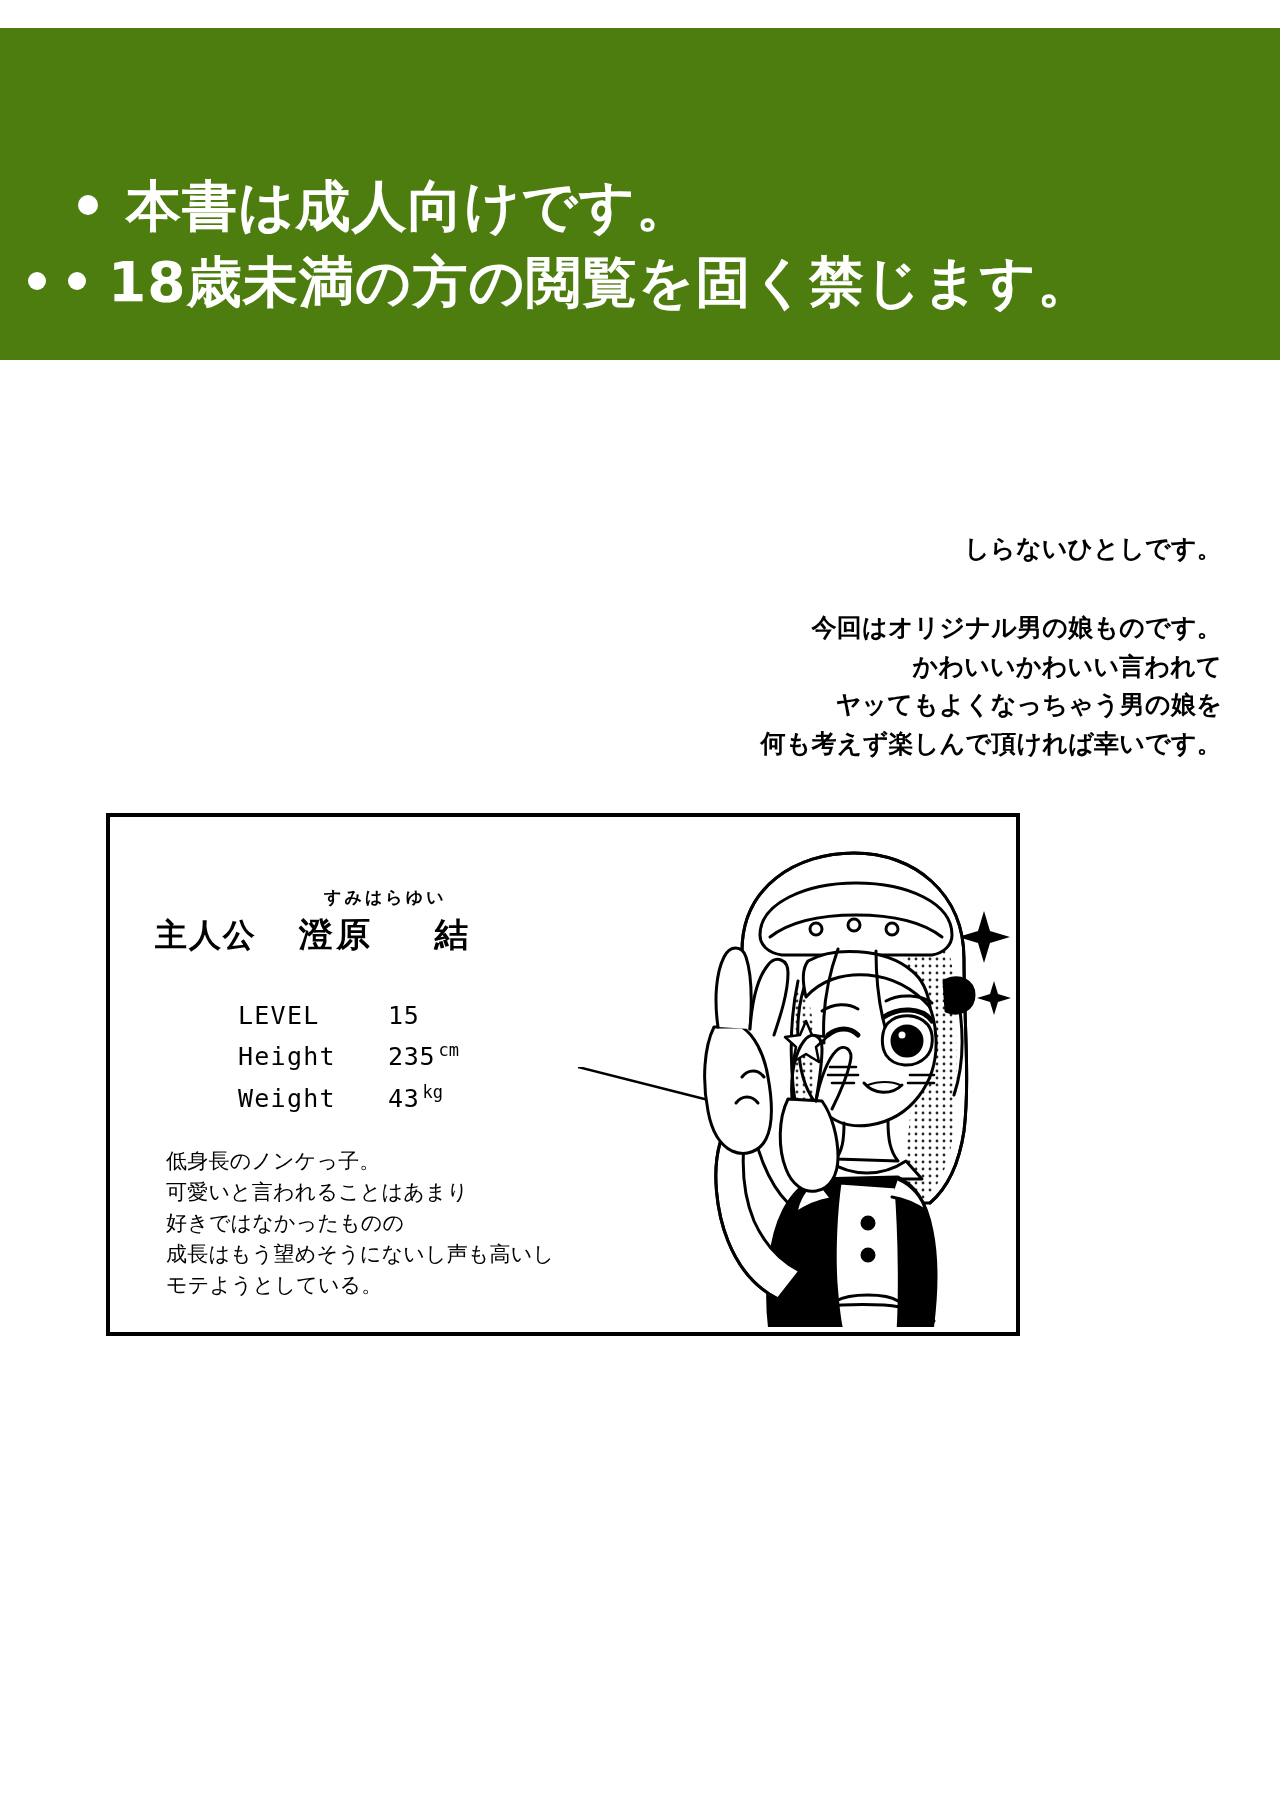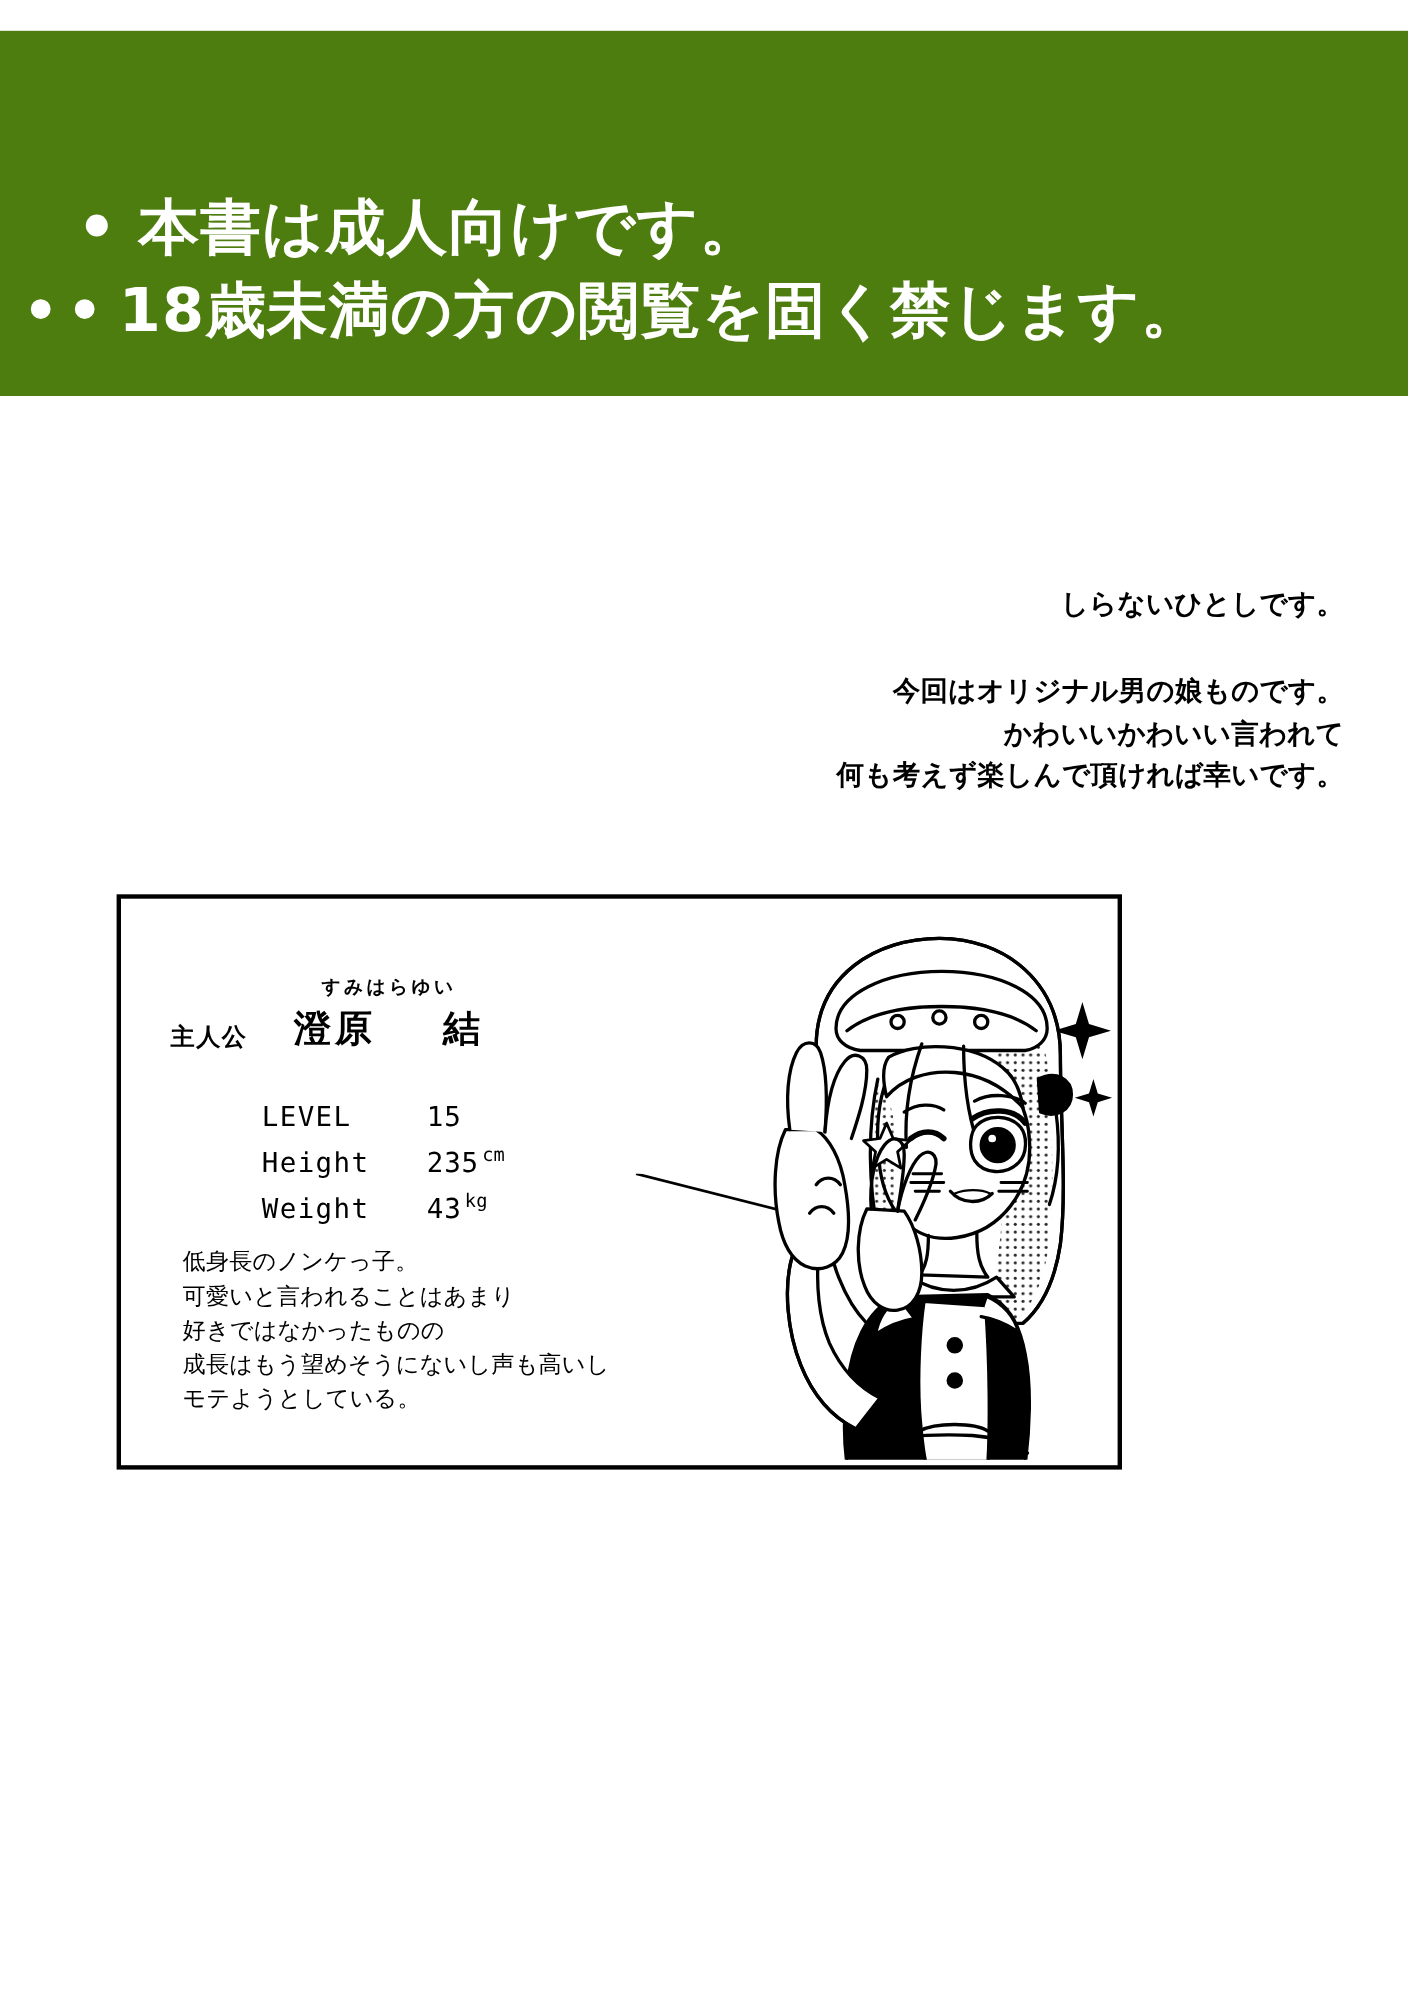"ヤッてもよくなっちゃう男の娘を" div.body-line { html: none -> <div>ヤッてもよくなっちゃう男の娘を</div> }
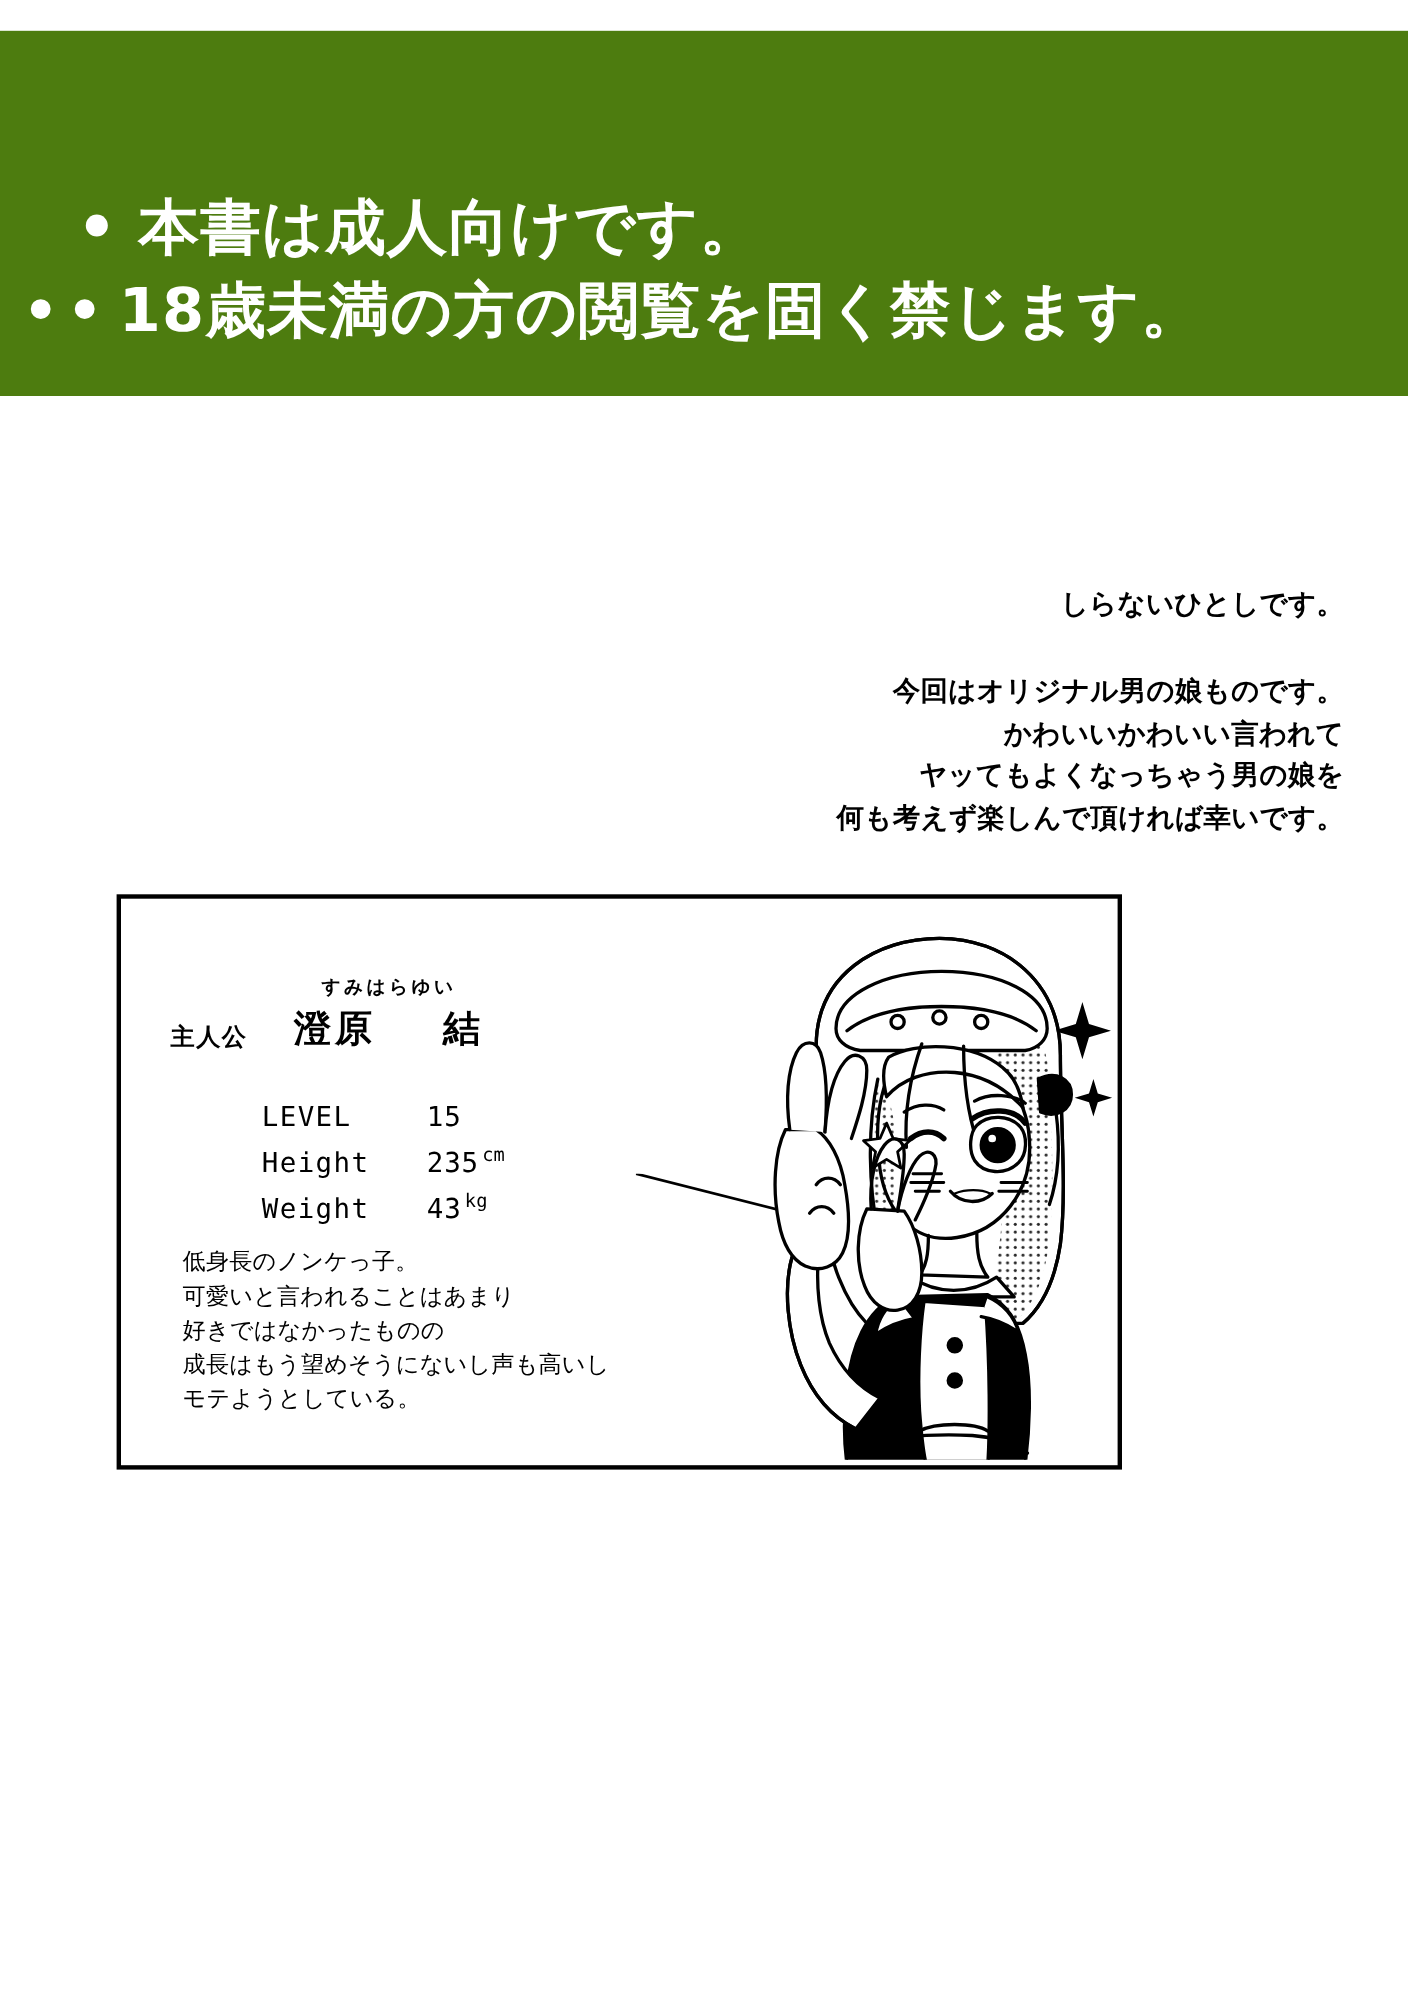"主人公" .role-label { font-size: 22px -> 32px }
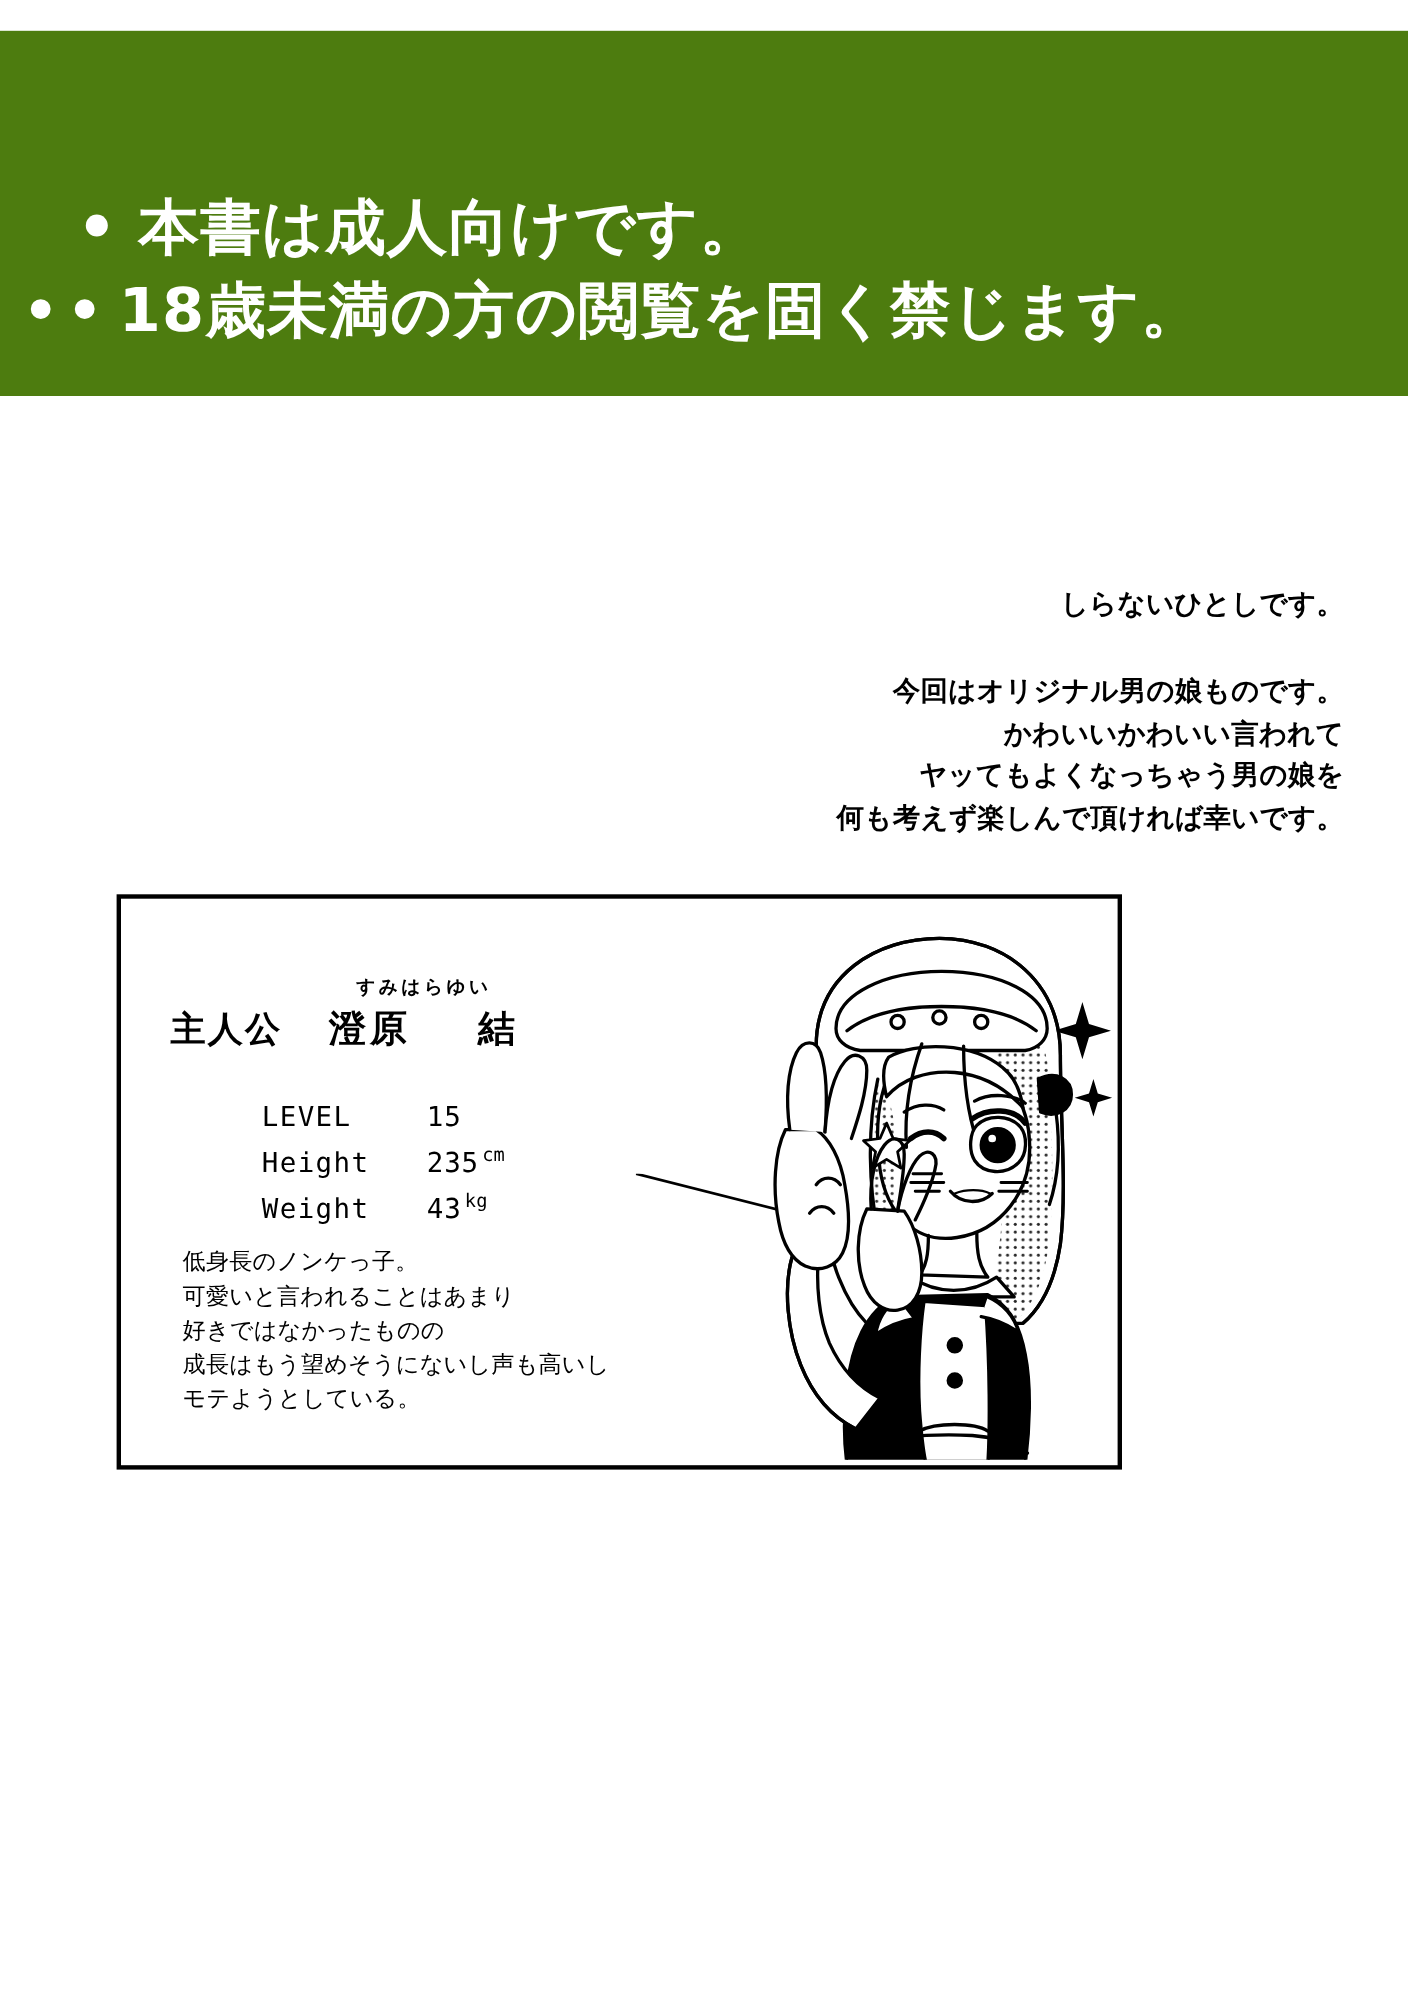"低身長のノンケっ子。" .description { font-family: Liberation Serif, serif -> Liberation Mono, monospace; top: 315px -> 330px }
